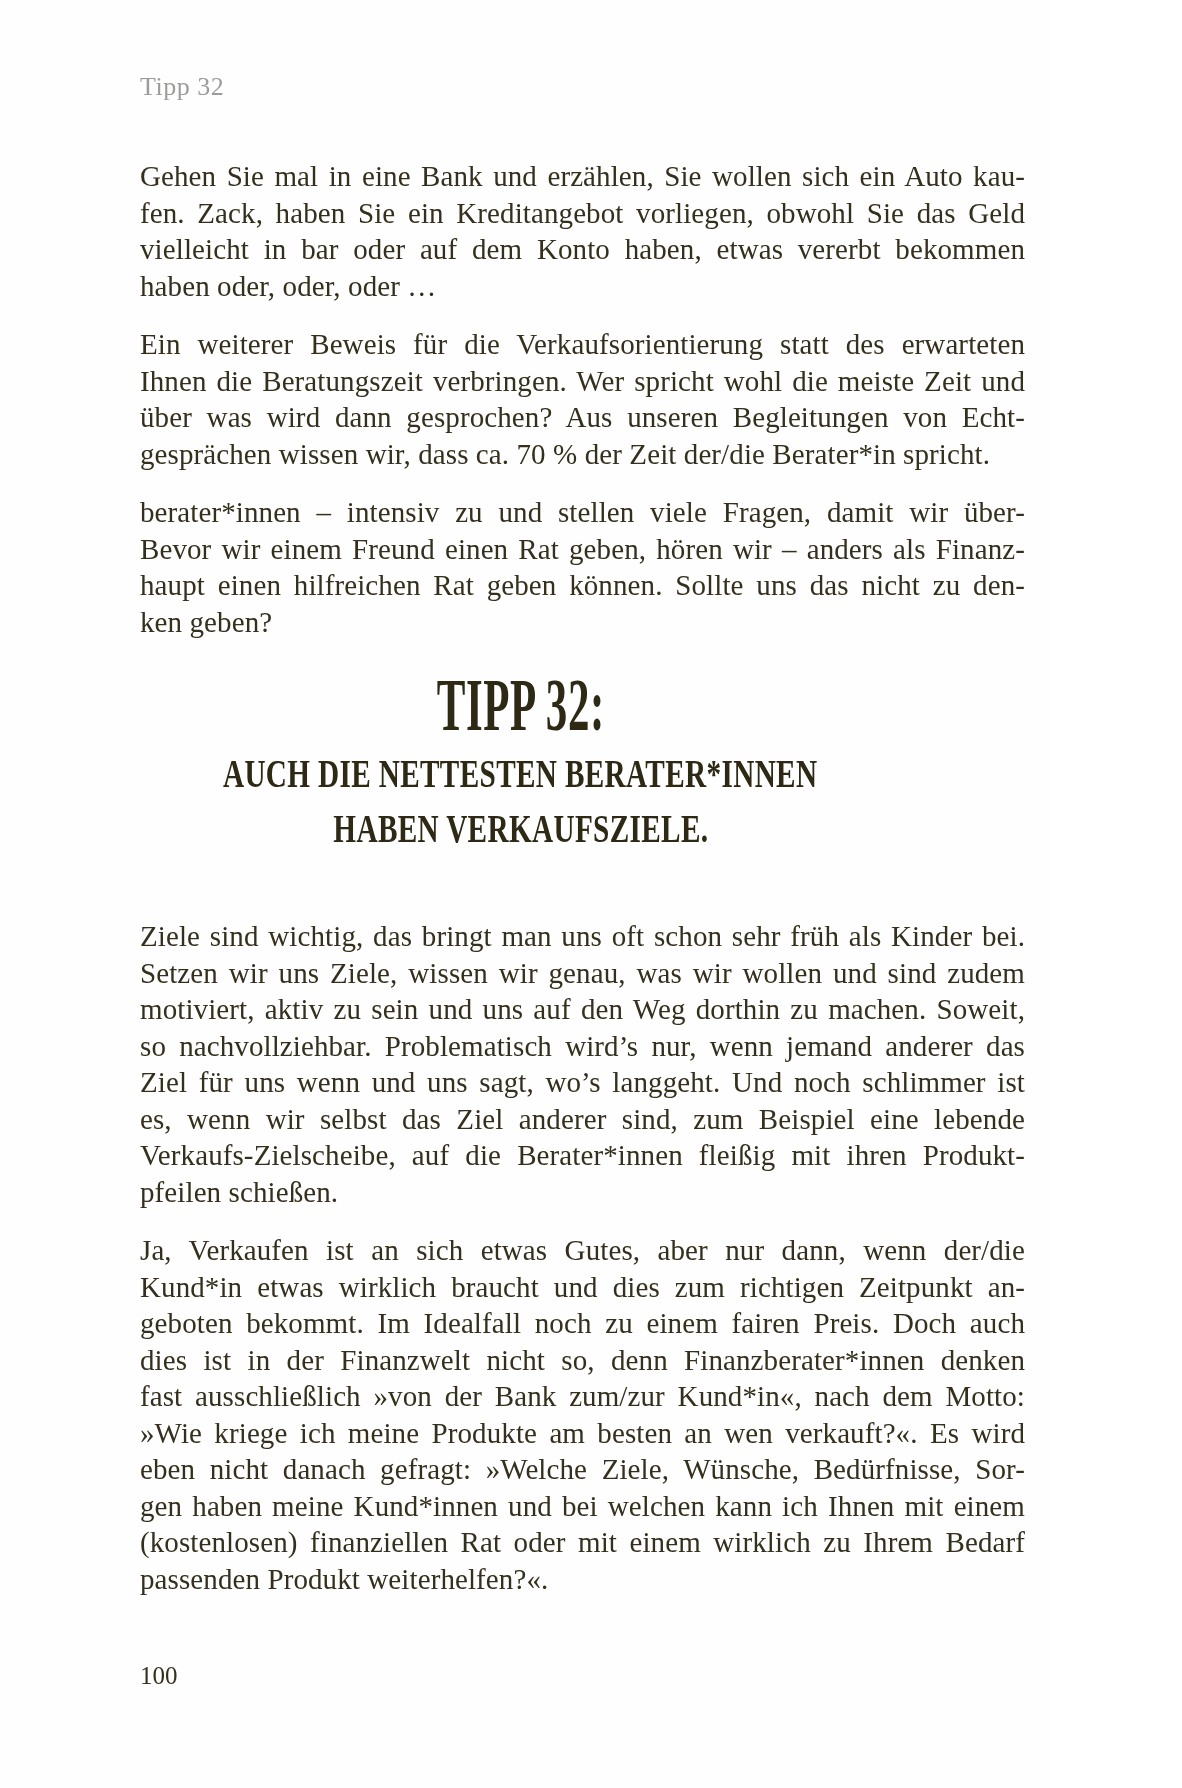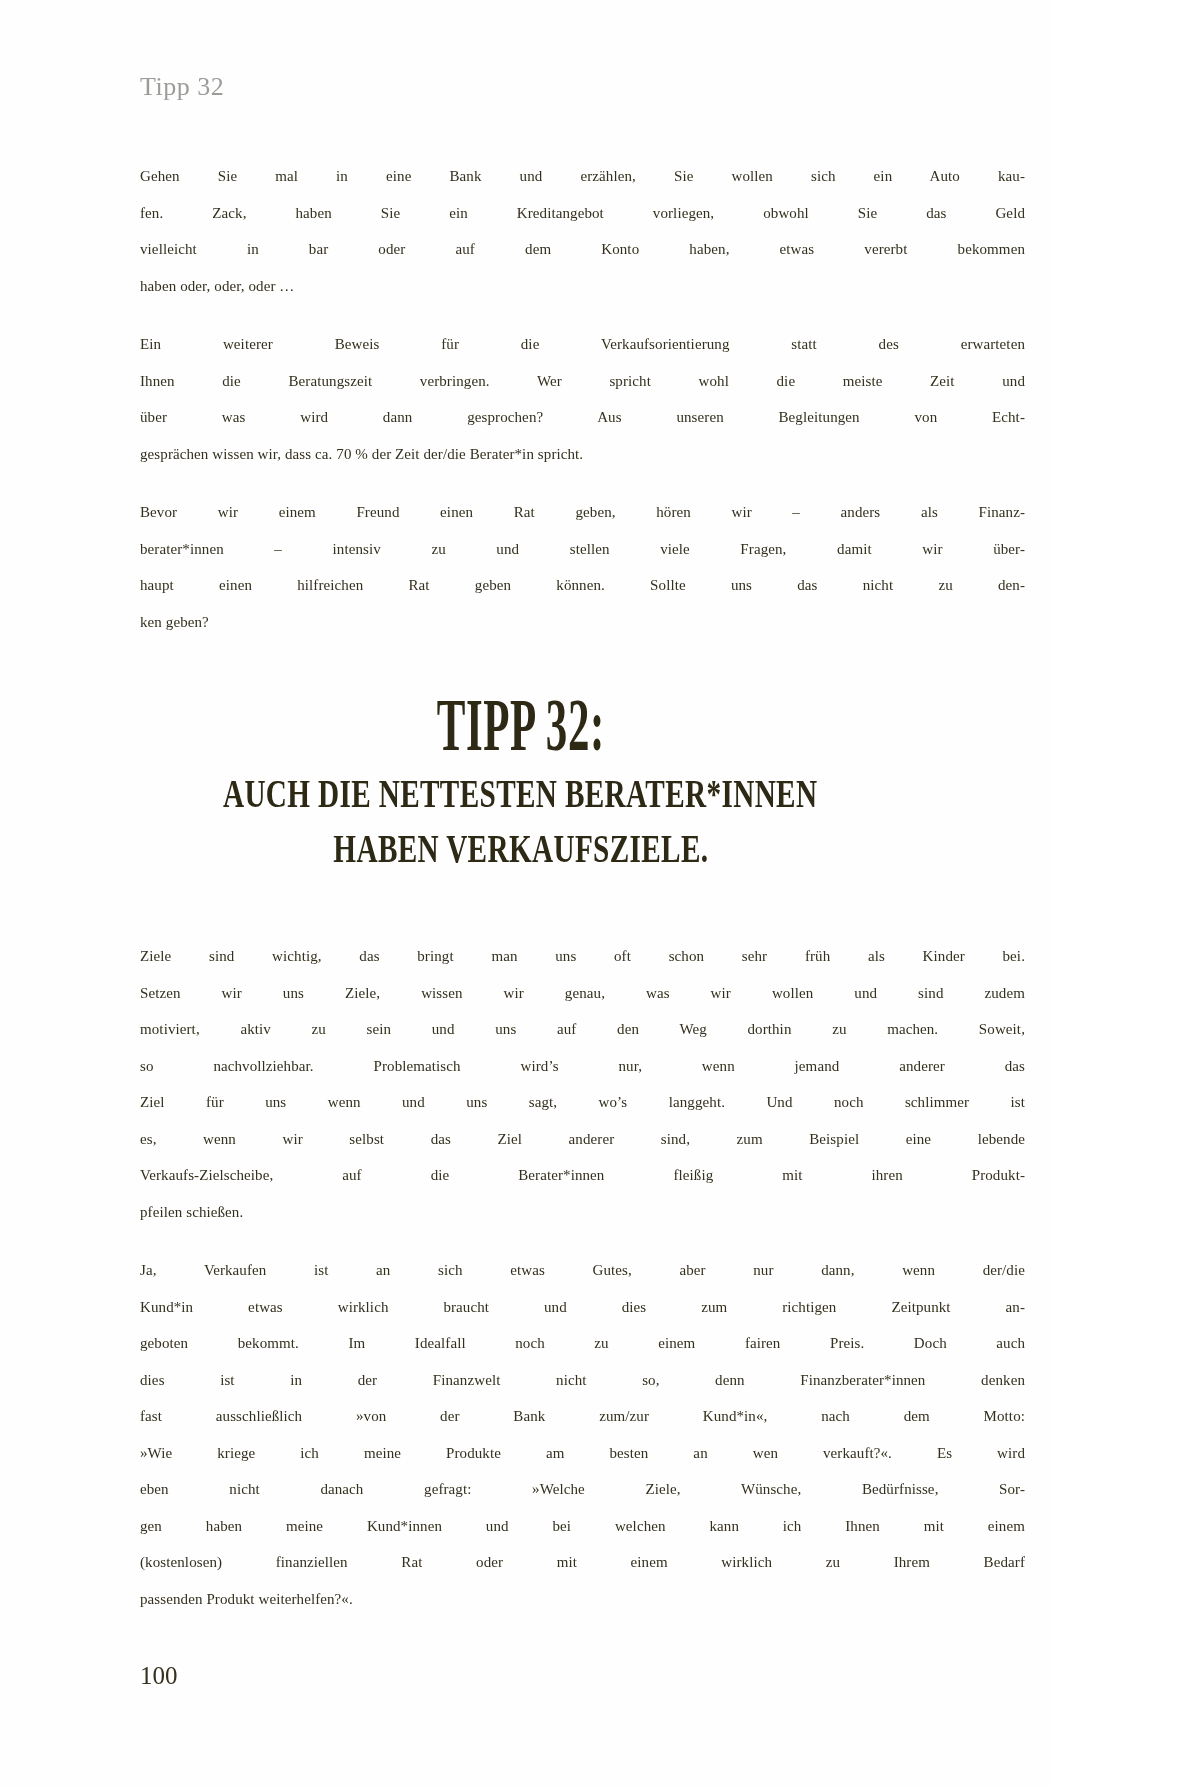"Gehen Sie mal in eine" .para { font-size: 15px -> 29px }
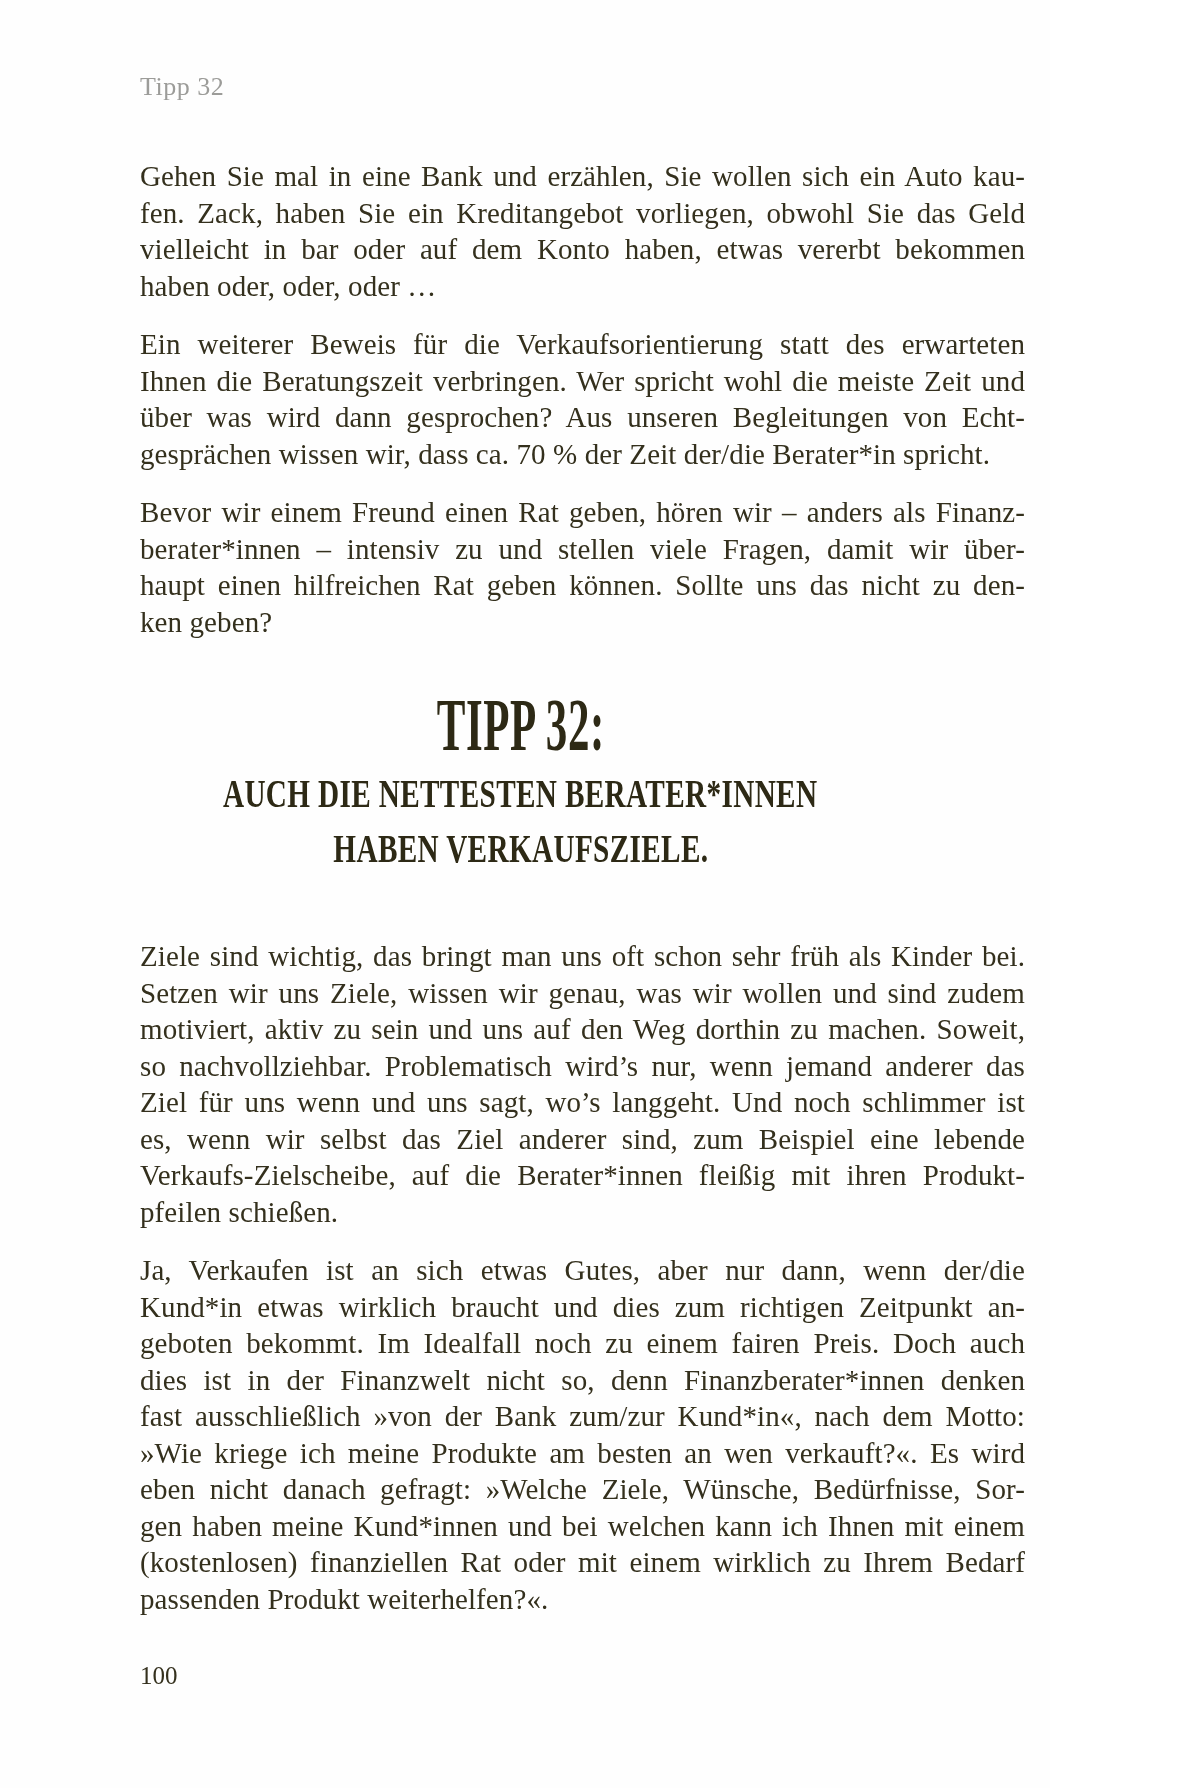"Bevor wir einem Freund einen" div.pline { order: before "berater*innen – intensiv zu und" -> after "berater*innen – intensiv zu und" }
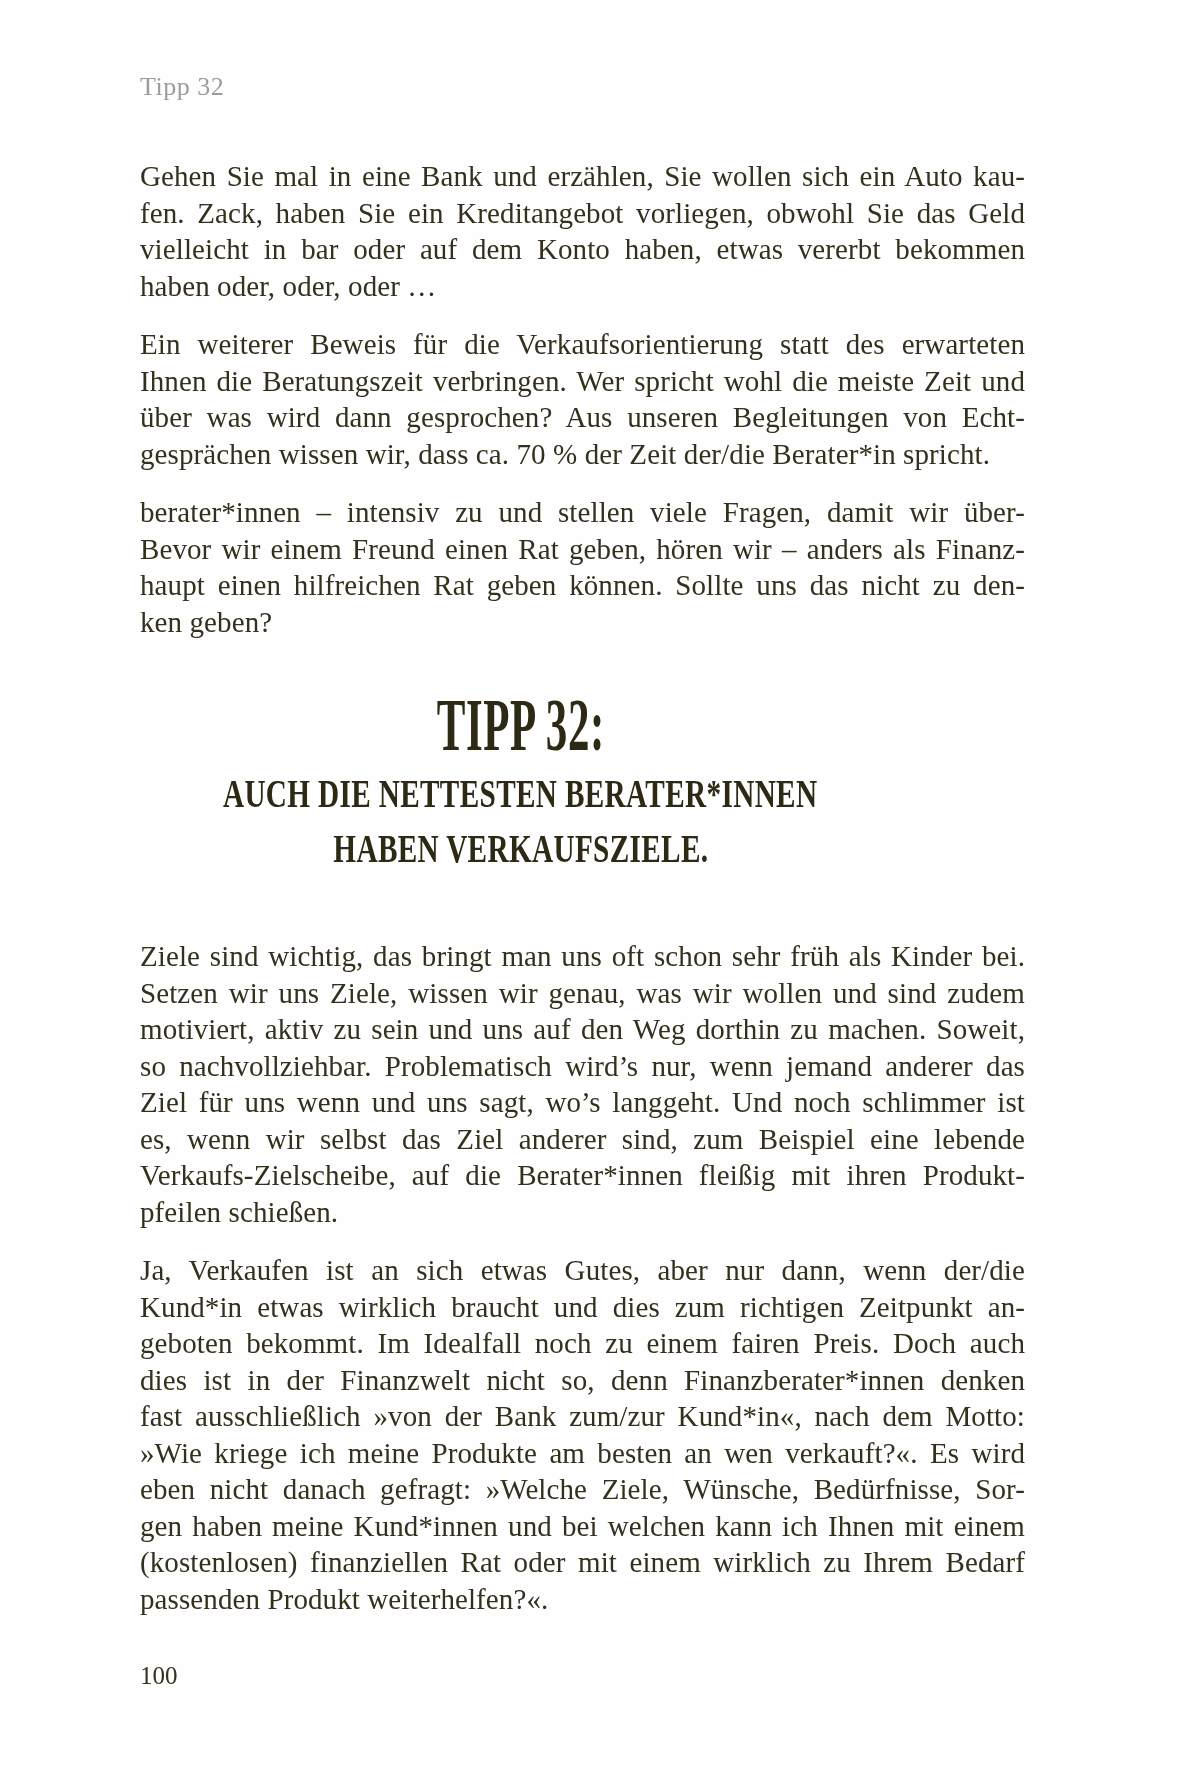"TIPP 32:" .tip-title { margin-top: 50px -> 30px }
